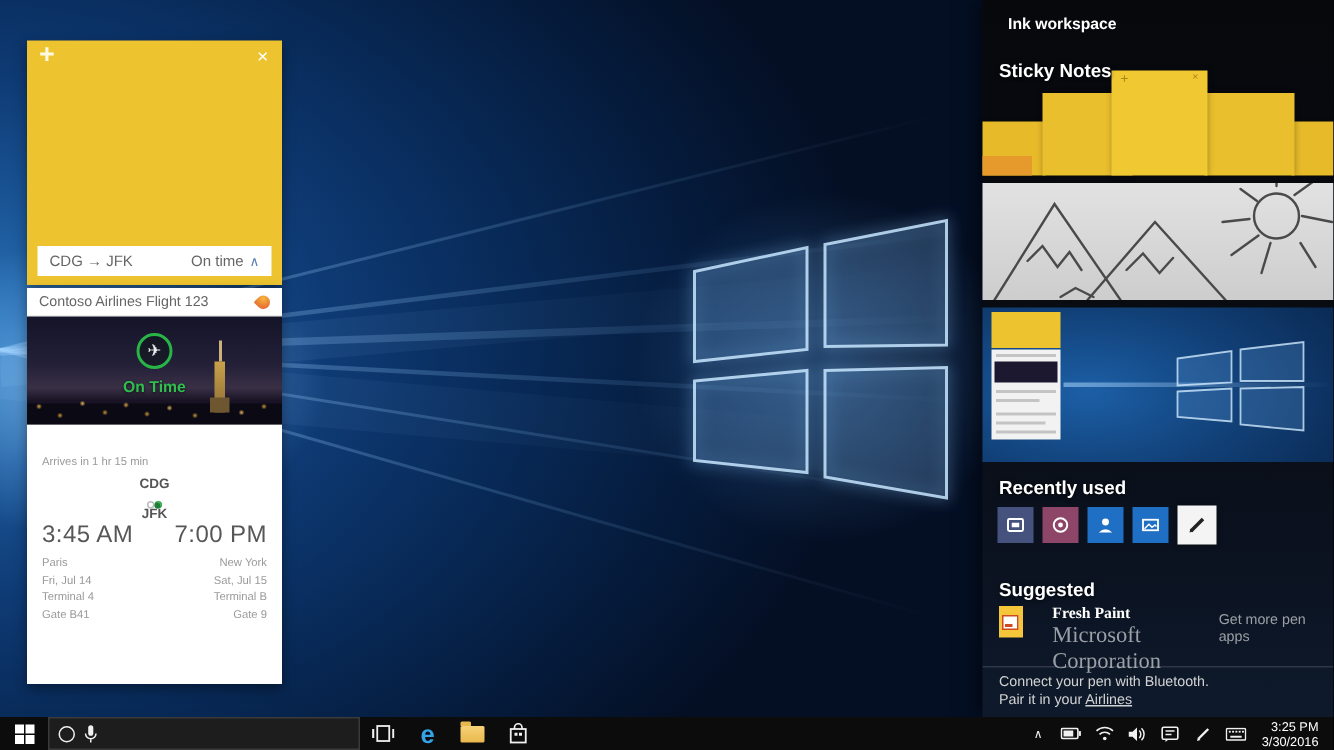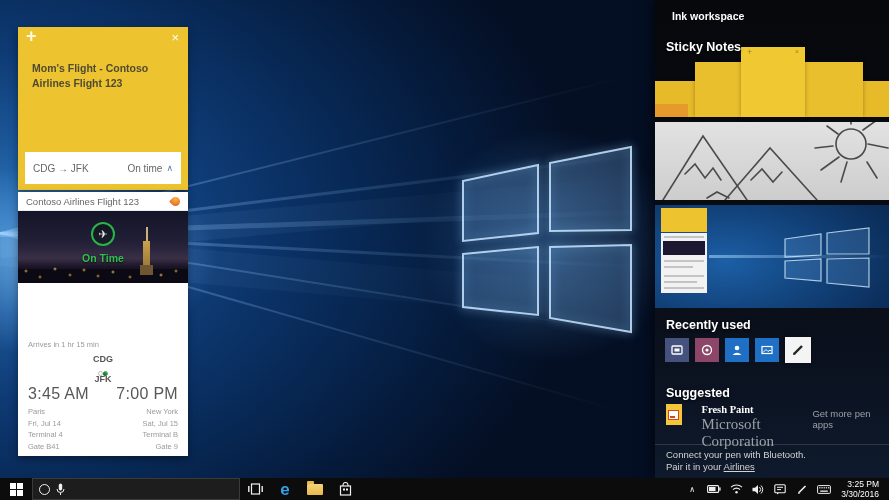"Mom's Flight - Contoso Airlines" div.note-text { html: <div>Mom's Flight - Contoso Airlines Flight 123</div> -> none }
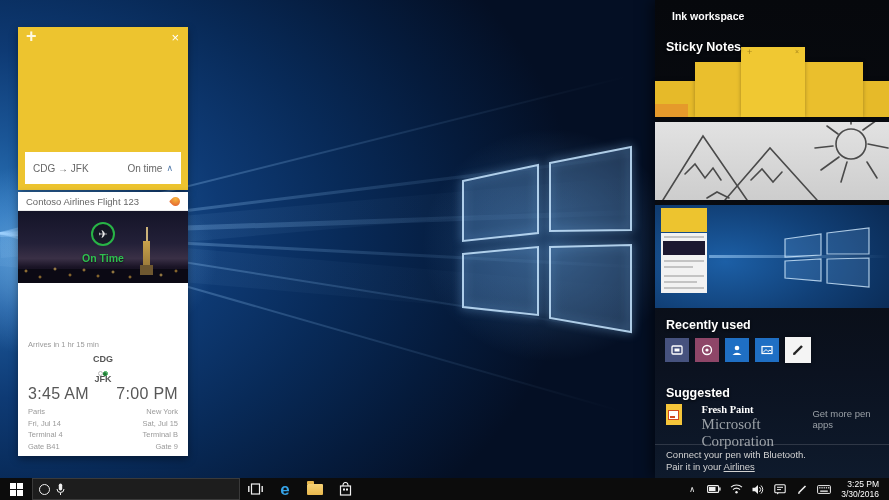"CDG → JFK" .note-bar { height: 32px -> 20px }
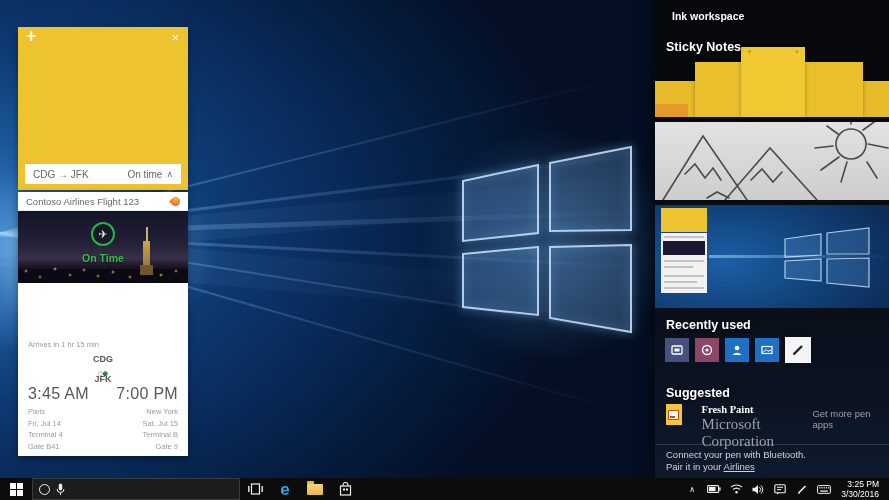"Arrives in 1 hr 15" .fc-details { margin-top: 37px -> none }
